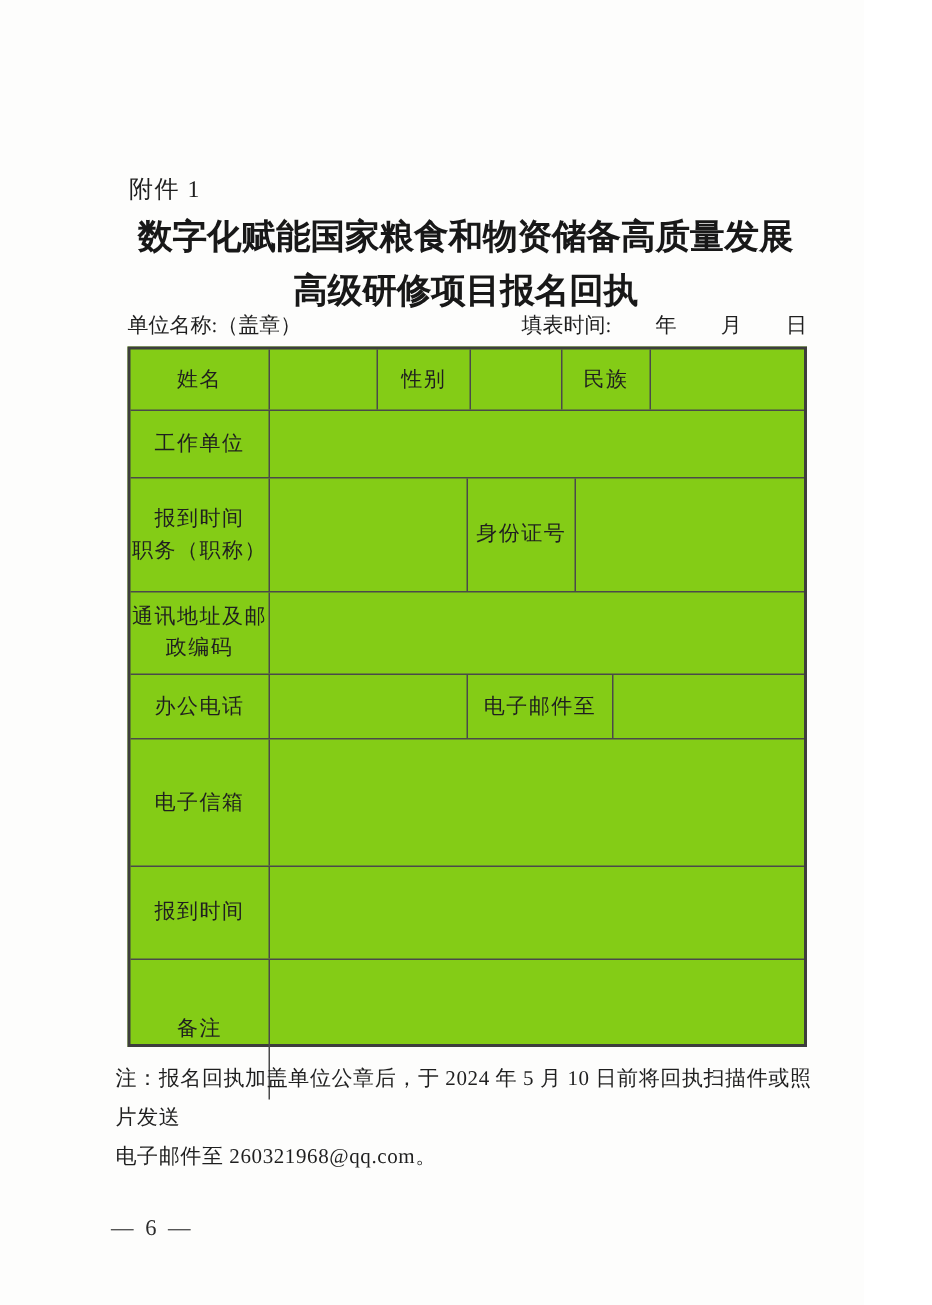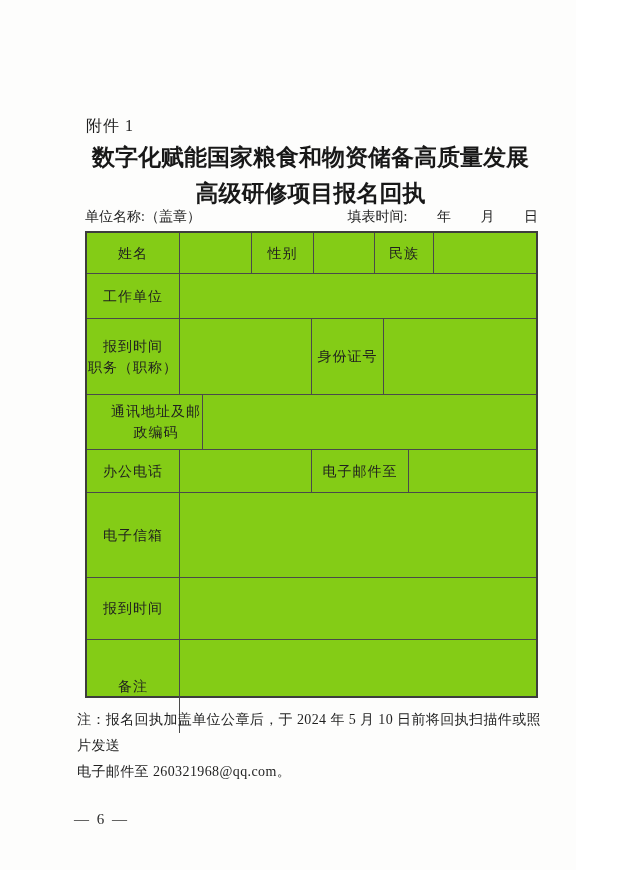"通讯地址及邮" .r4 { padding-left: 23px -> none }
